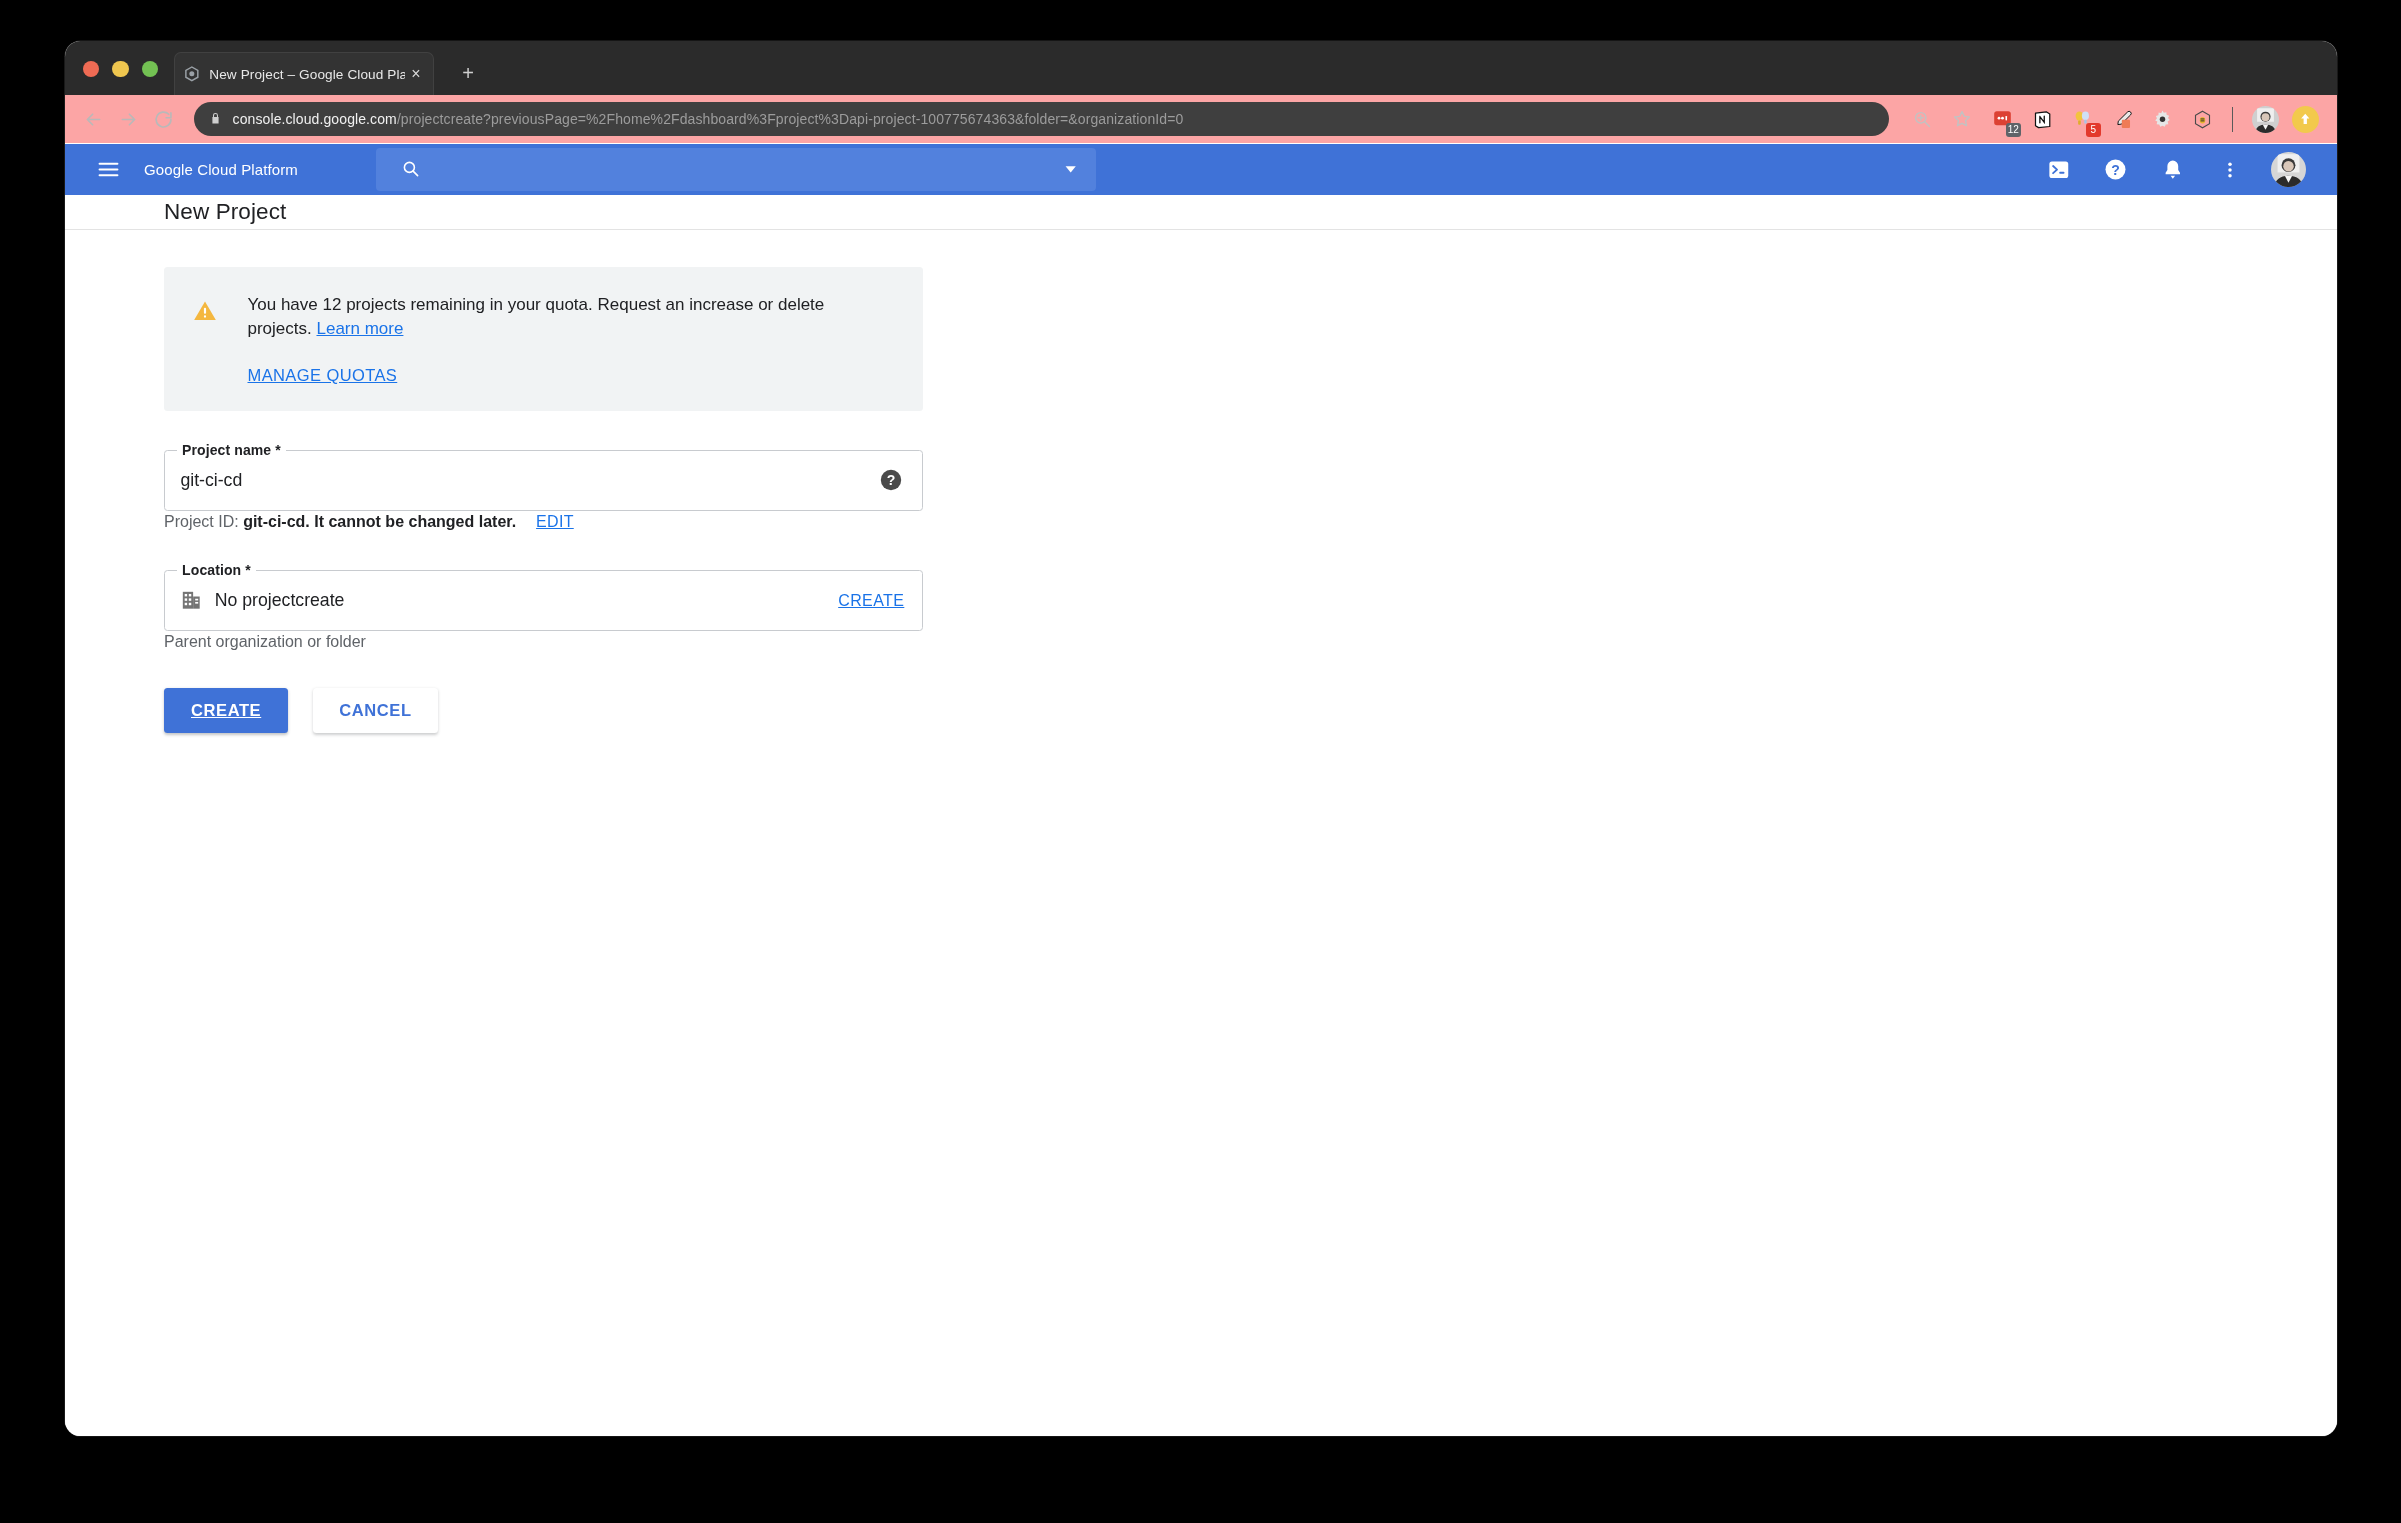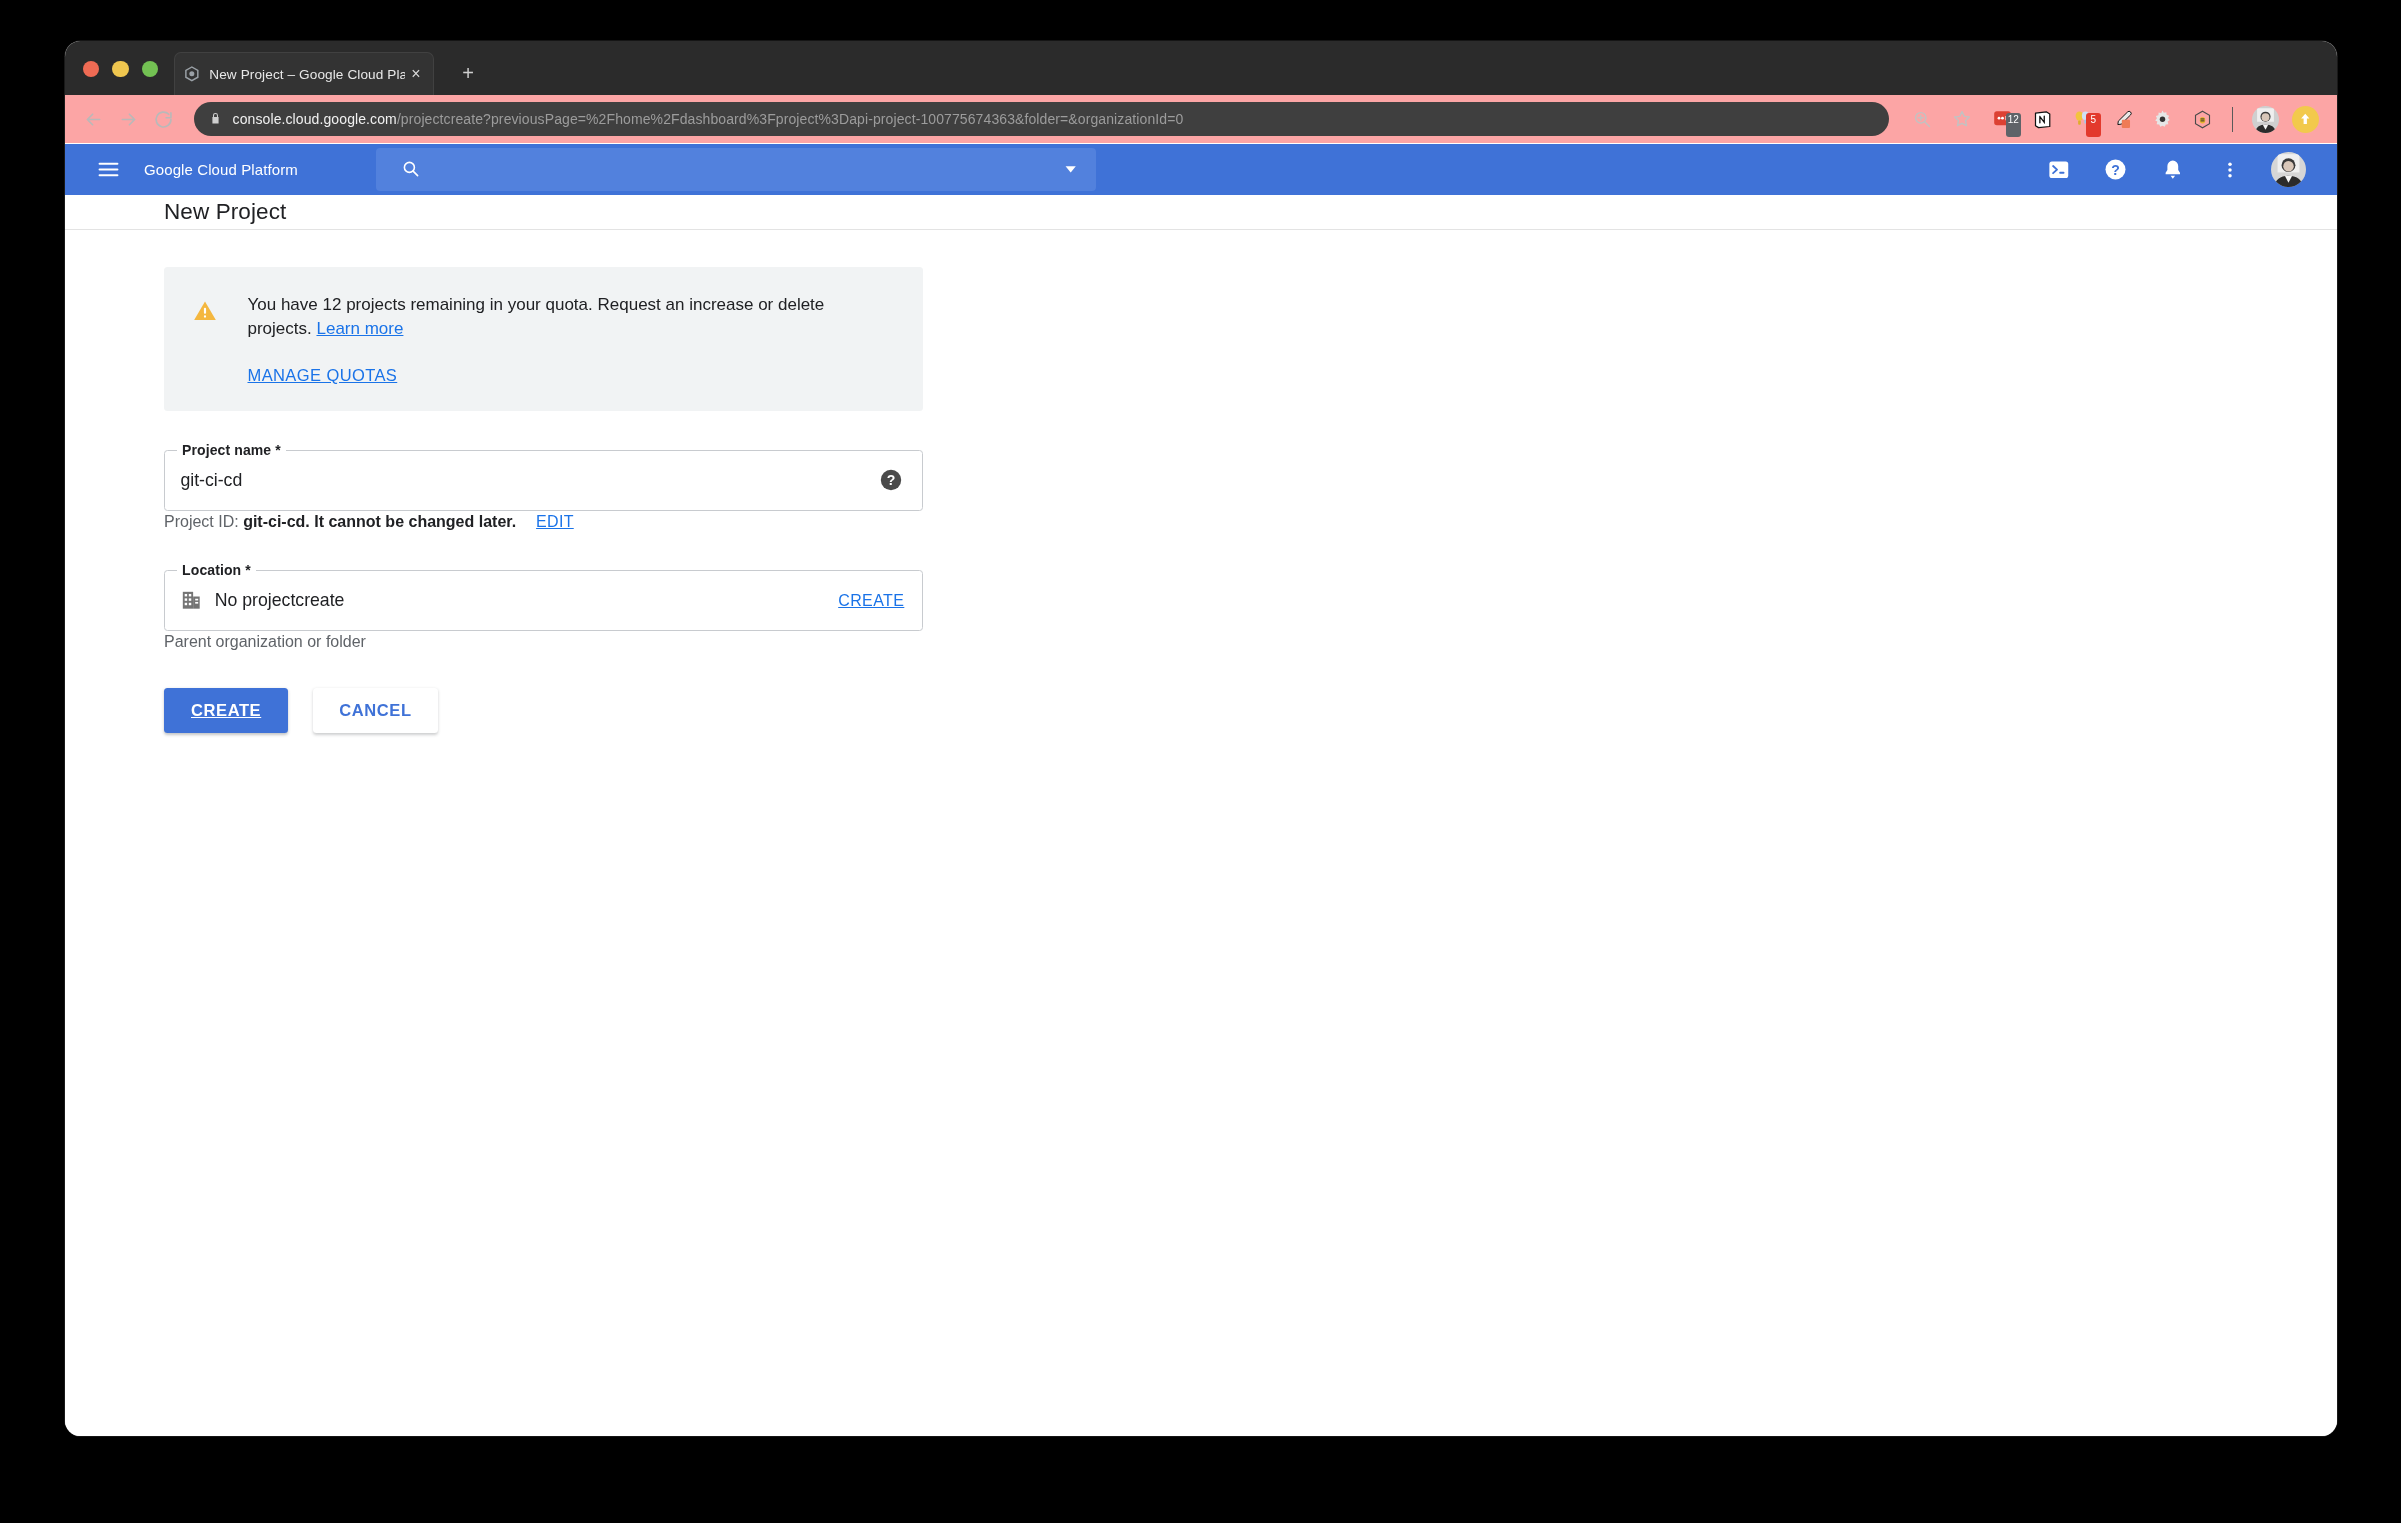"12" .ext-badge { height: 24px -> 14px }
